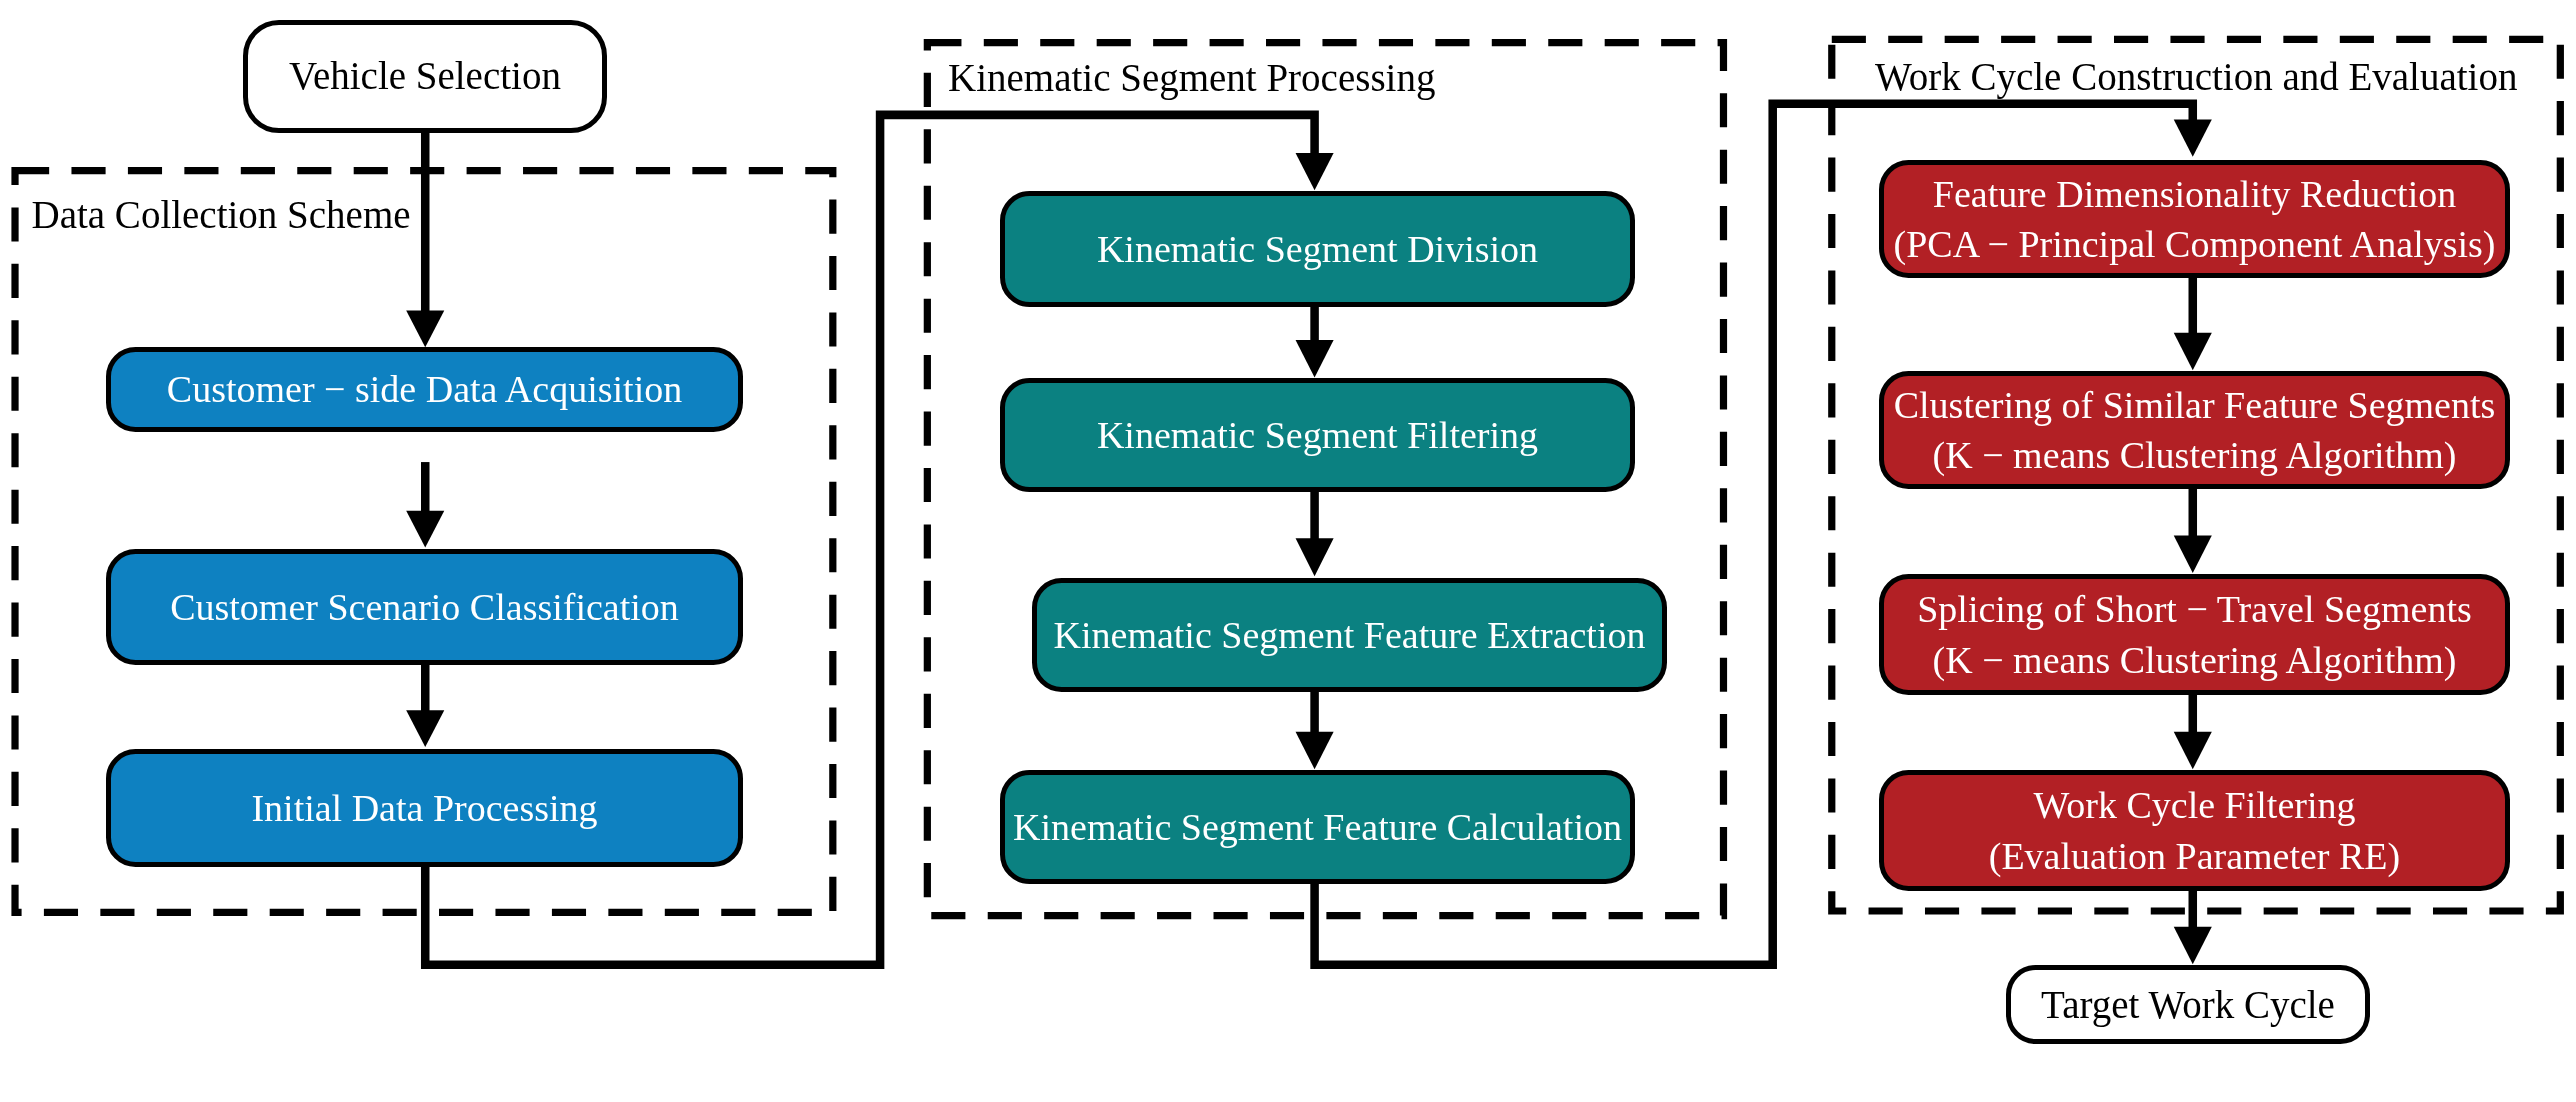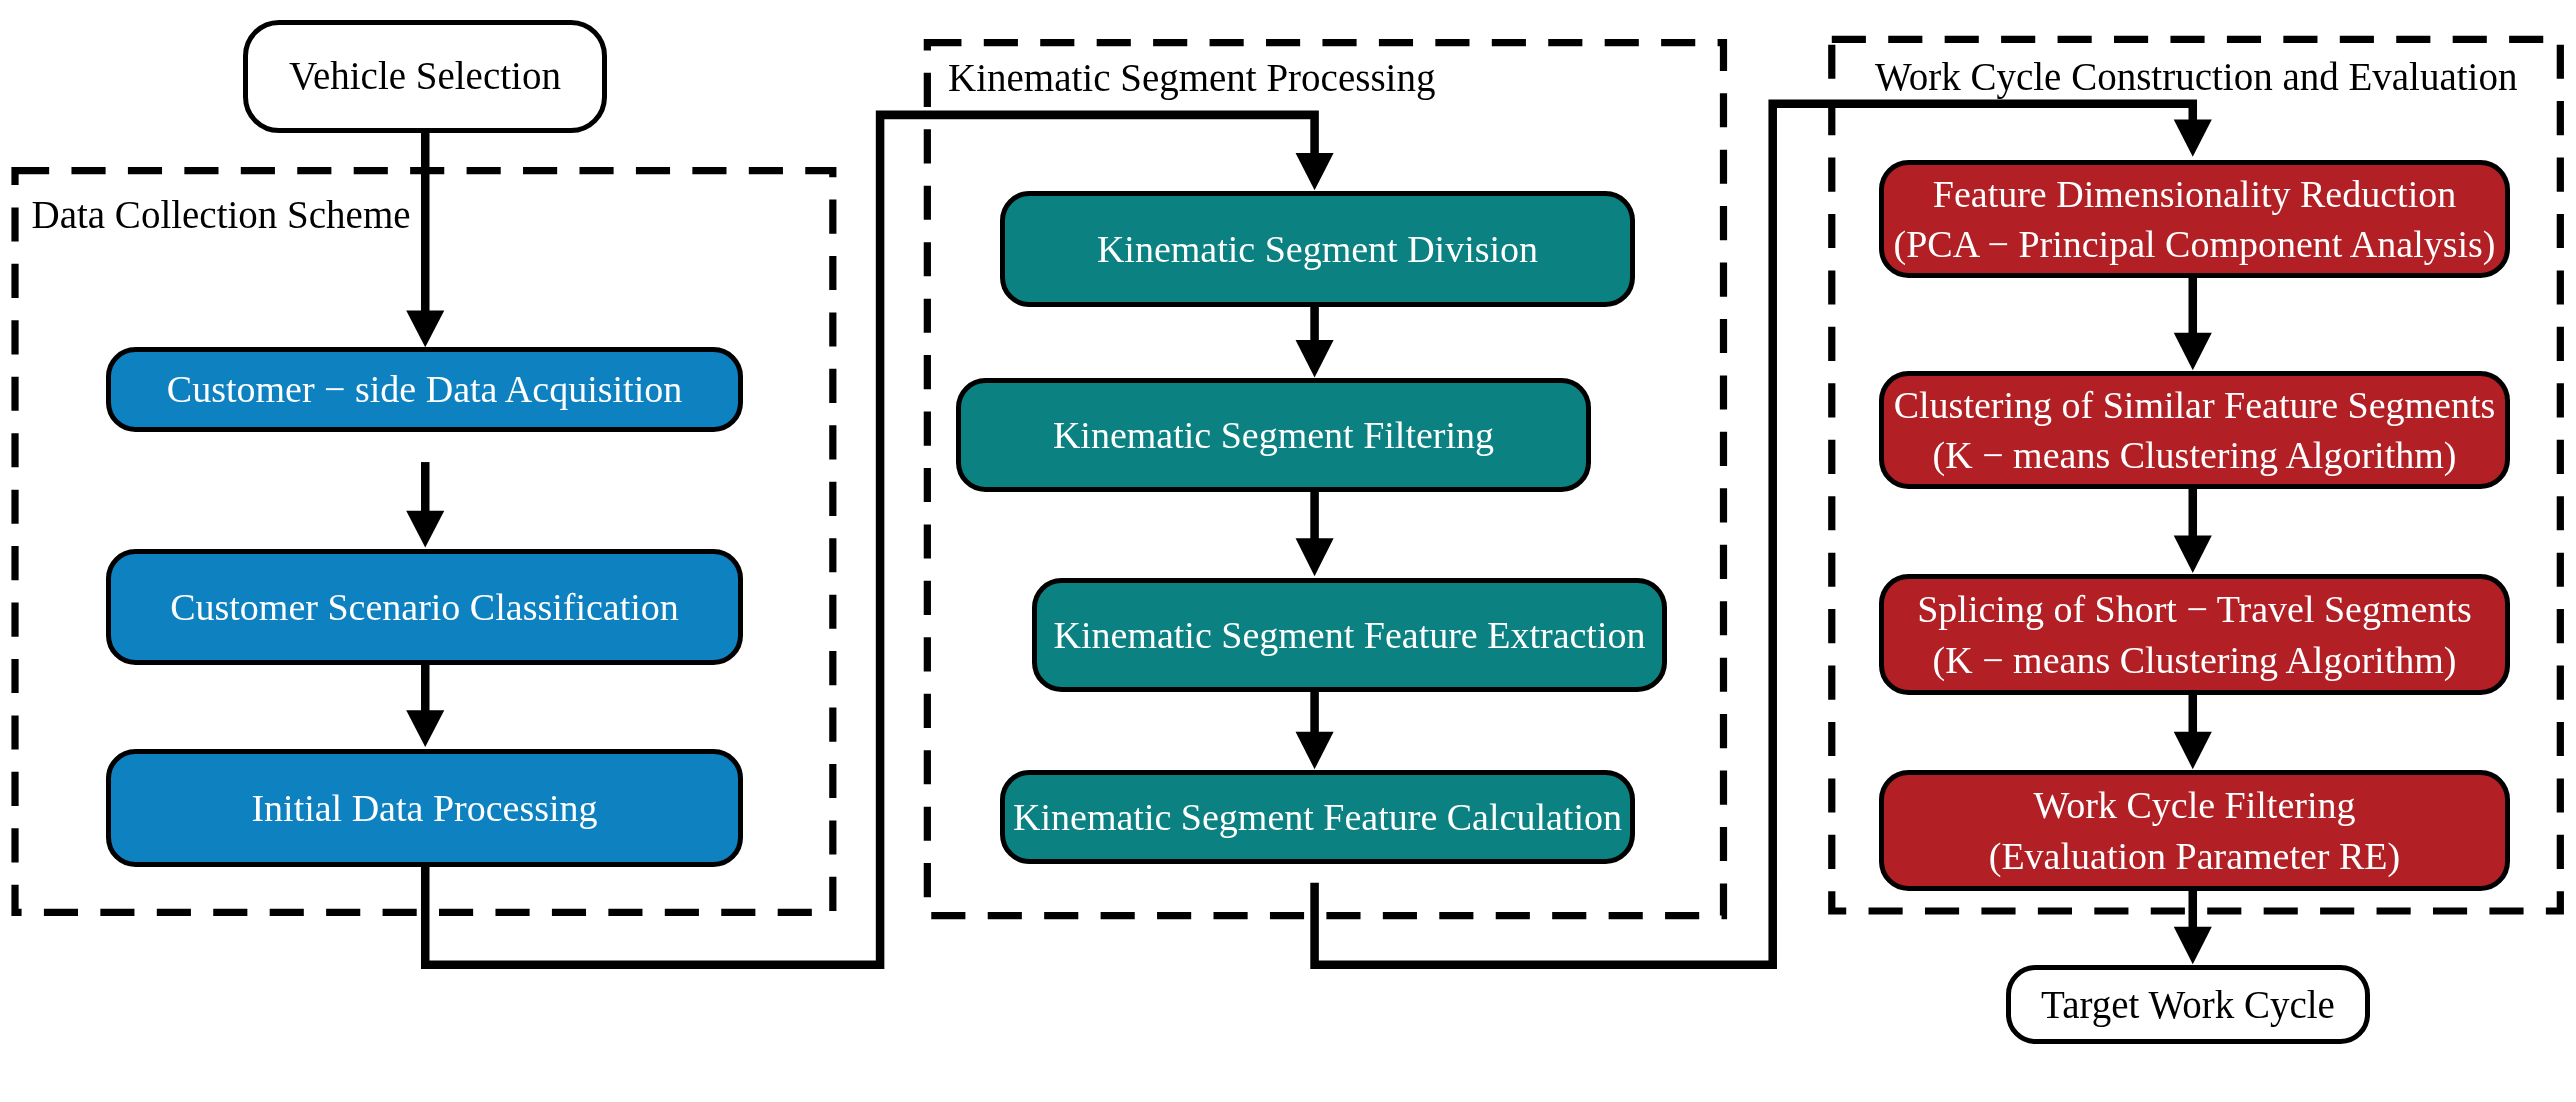"Kinematic Segment Filtering" div.node { left: 956px -> 1000px }
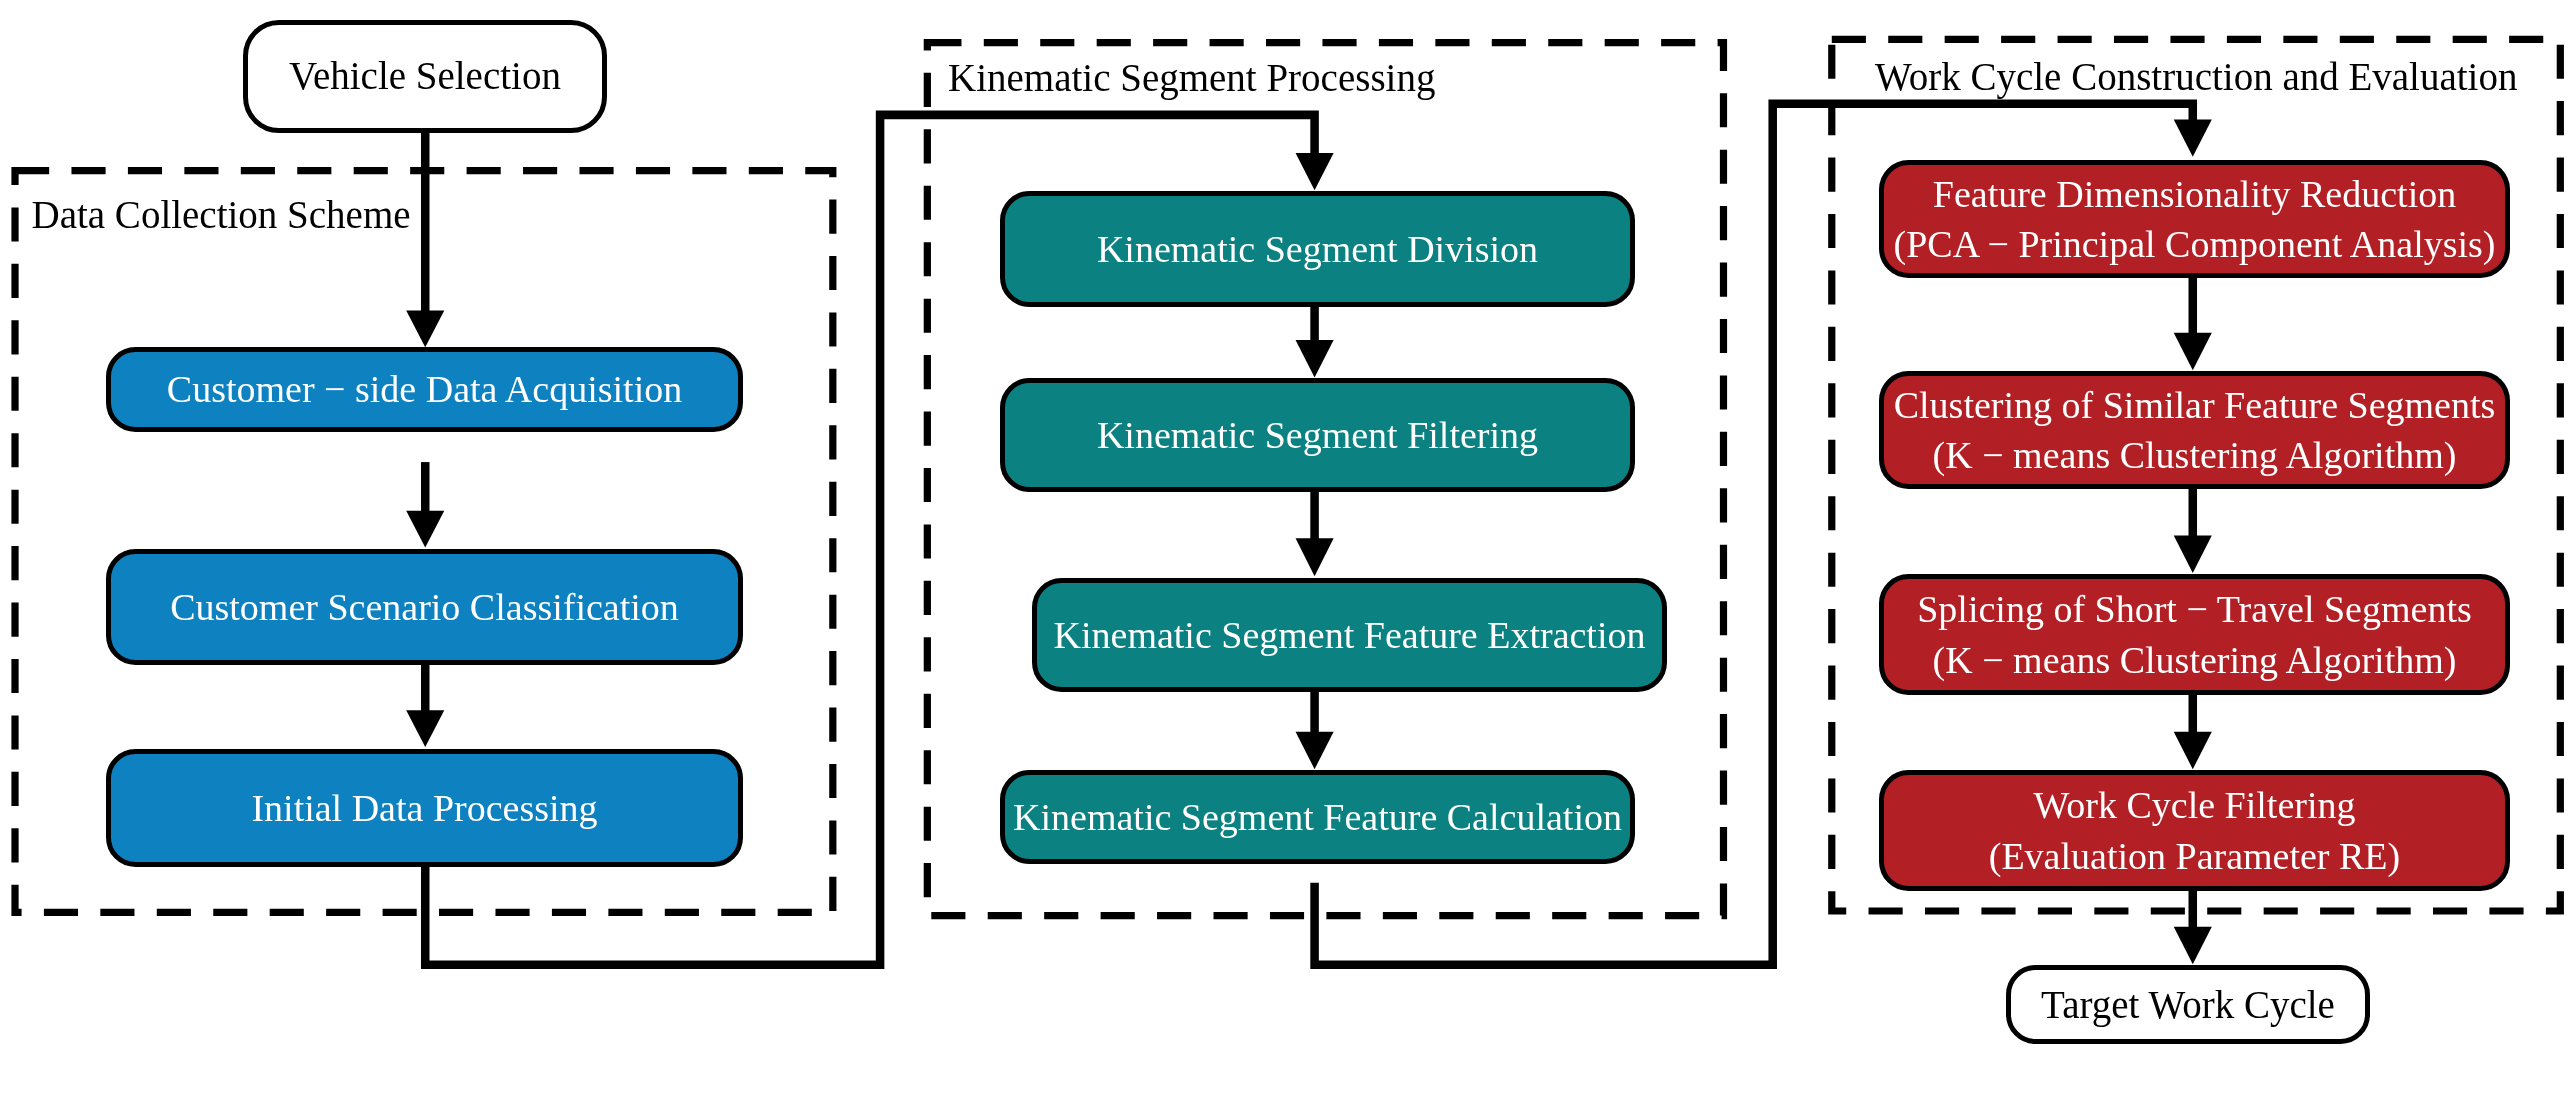"Kinematic Segment Feature Calculation" div.node { height: 94px -> 114px }
